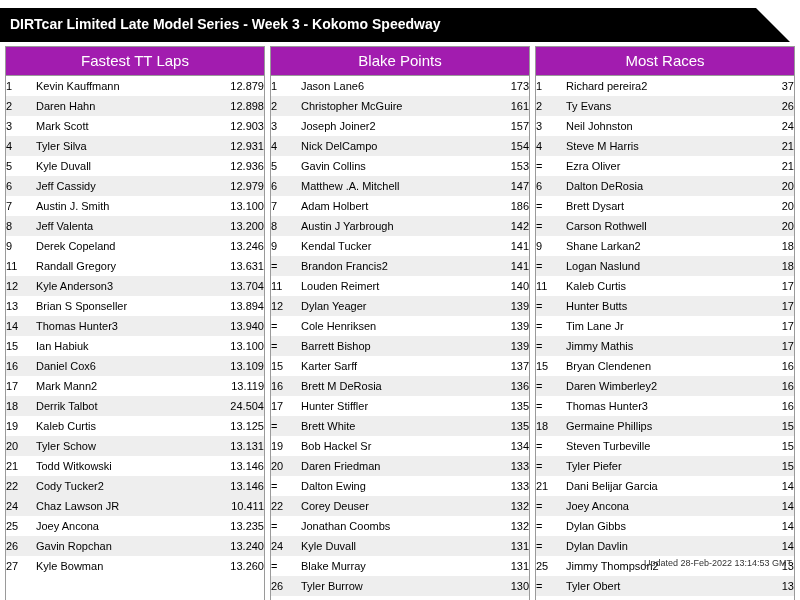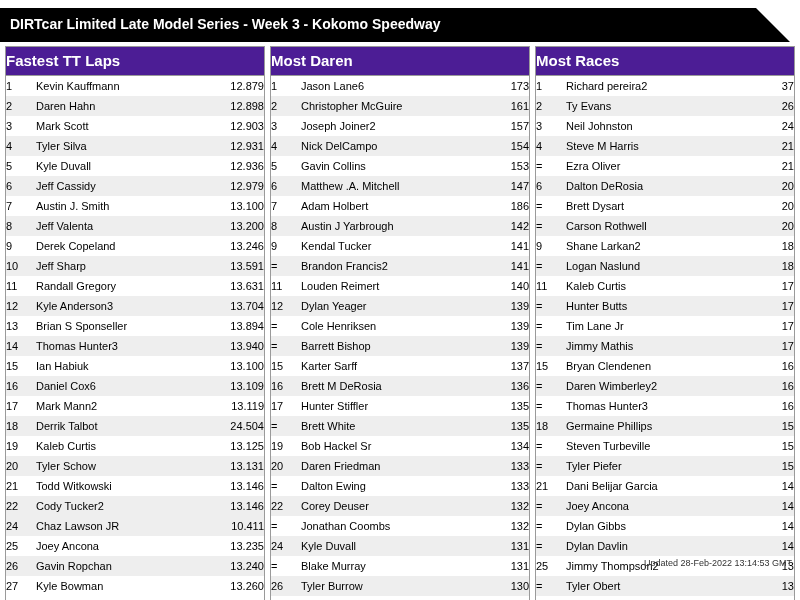"Fastest TT Laps" .panel-header { background: #4c1d95 -> #a21caf; font-weight: bold -> normal; text-align: none -> center }
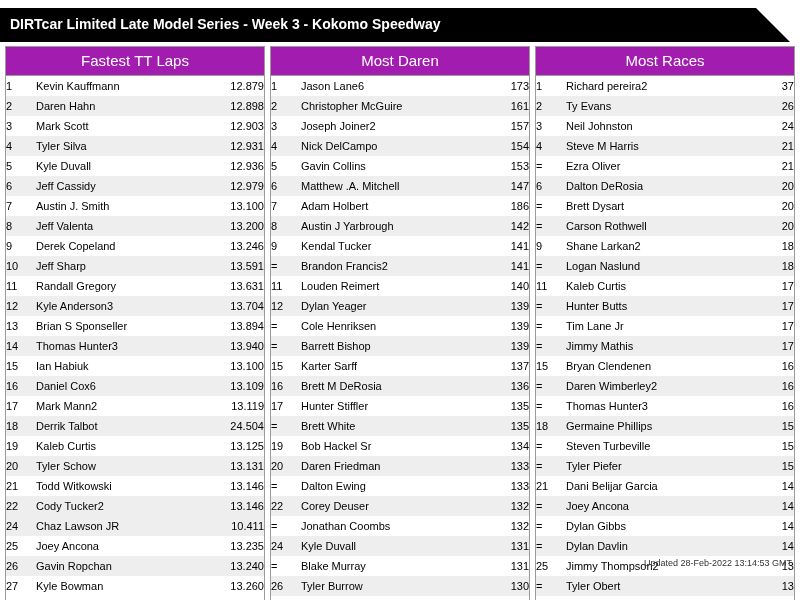"Most Daren" div.panel-header { text: Most Daren -> Blake Points }
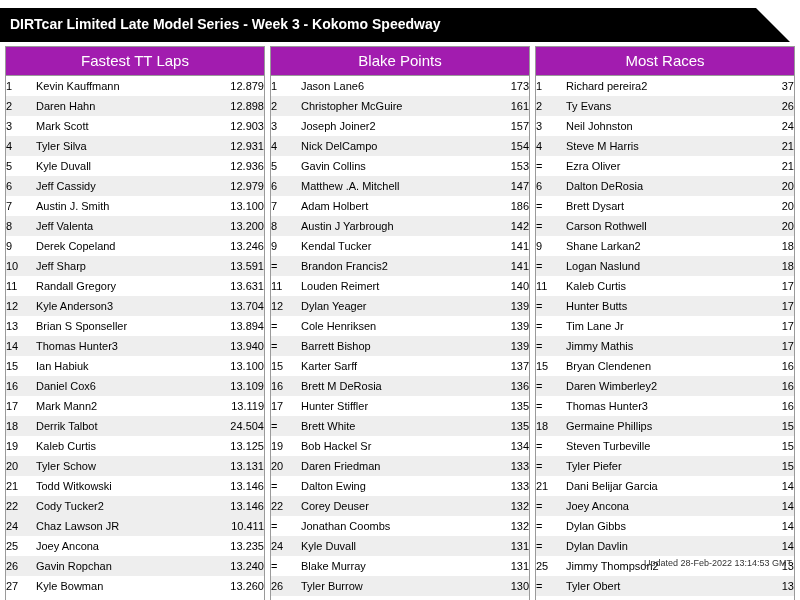"10" tr.even { html: <tr> <td>10</td> <td>Jeff Sharp</td> <td>13.591</td> </tr> -> none }
